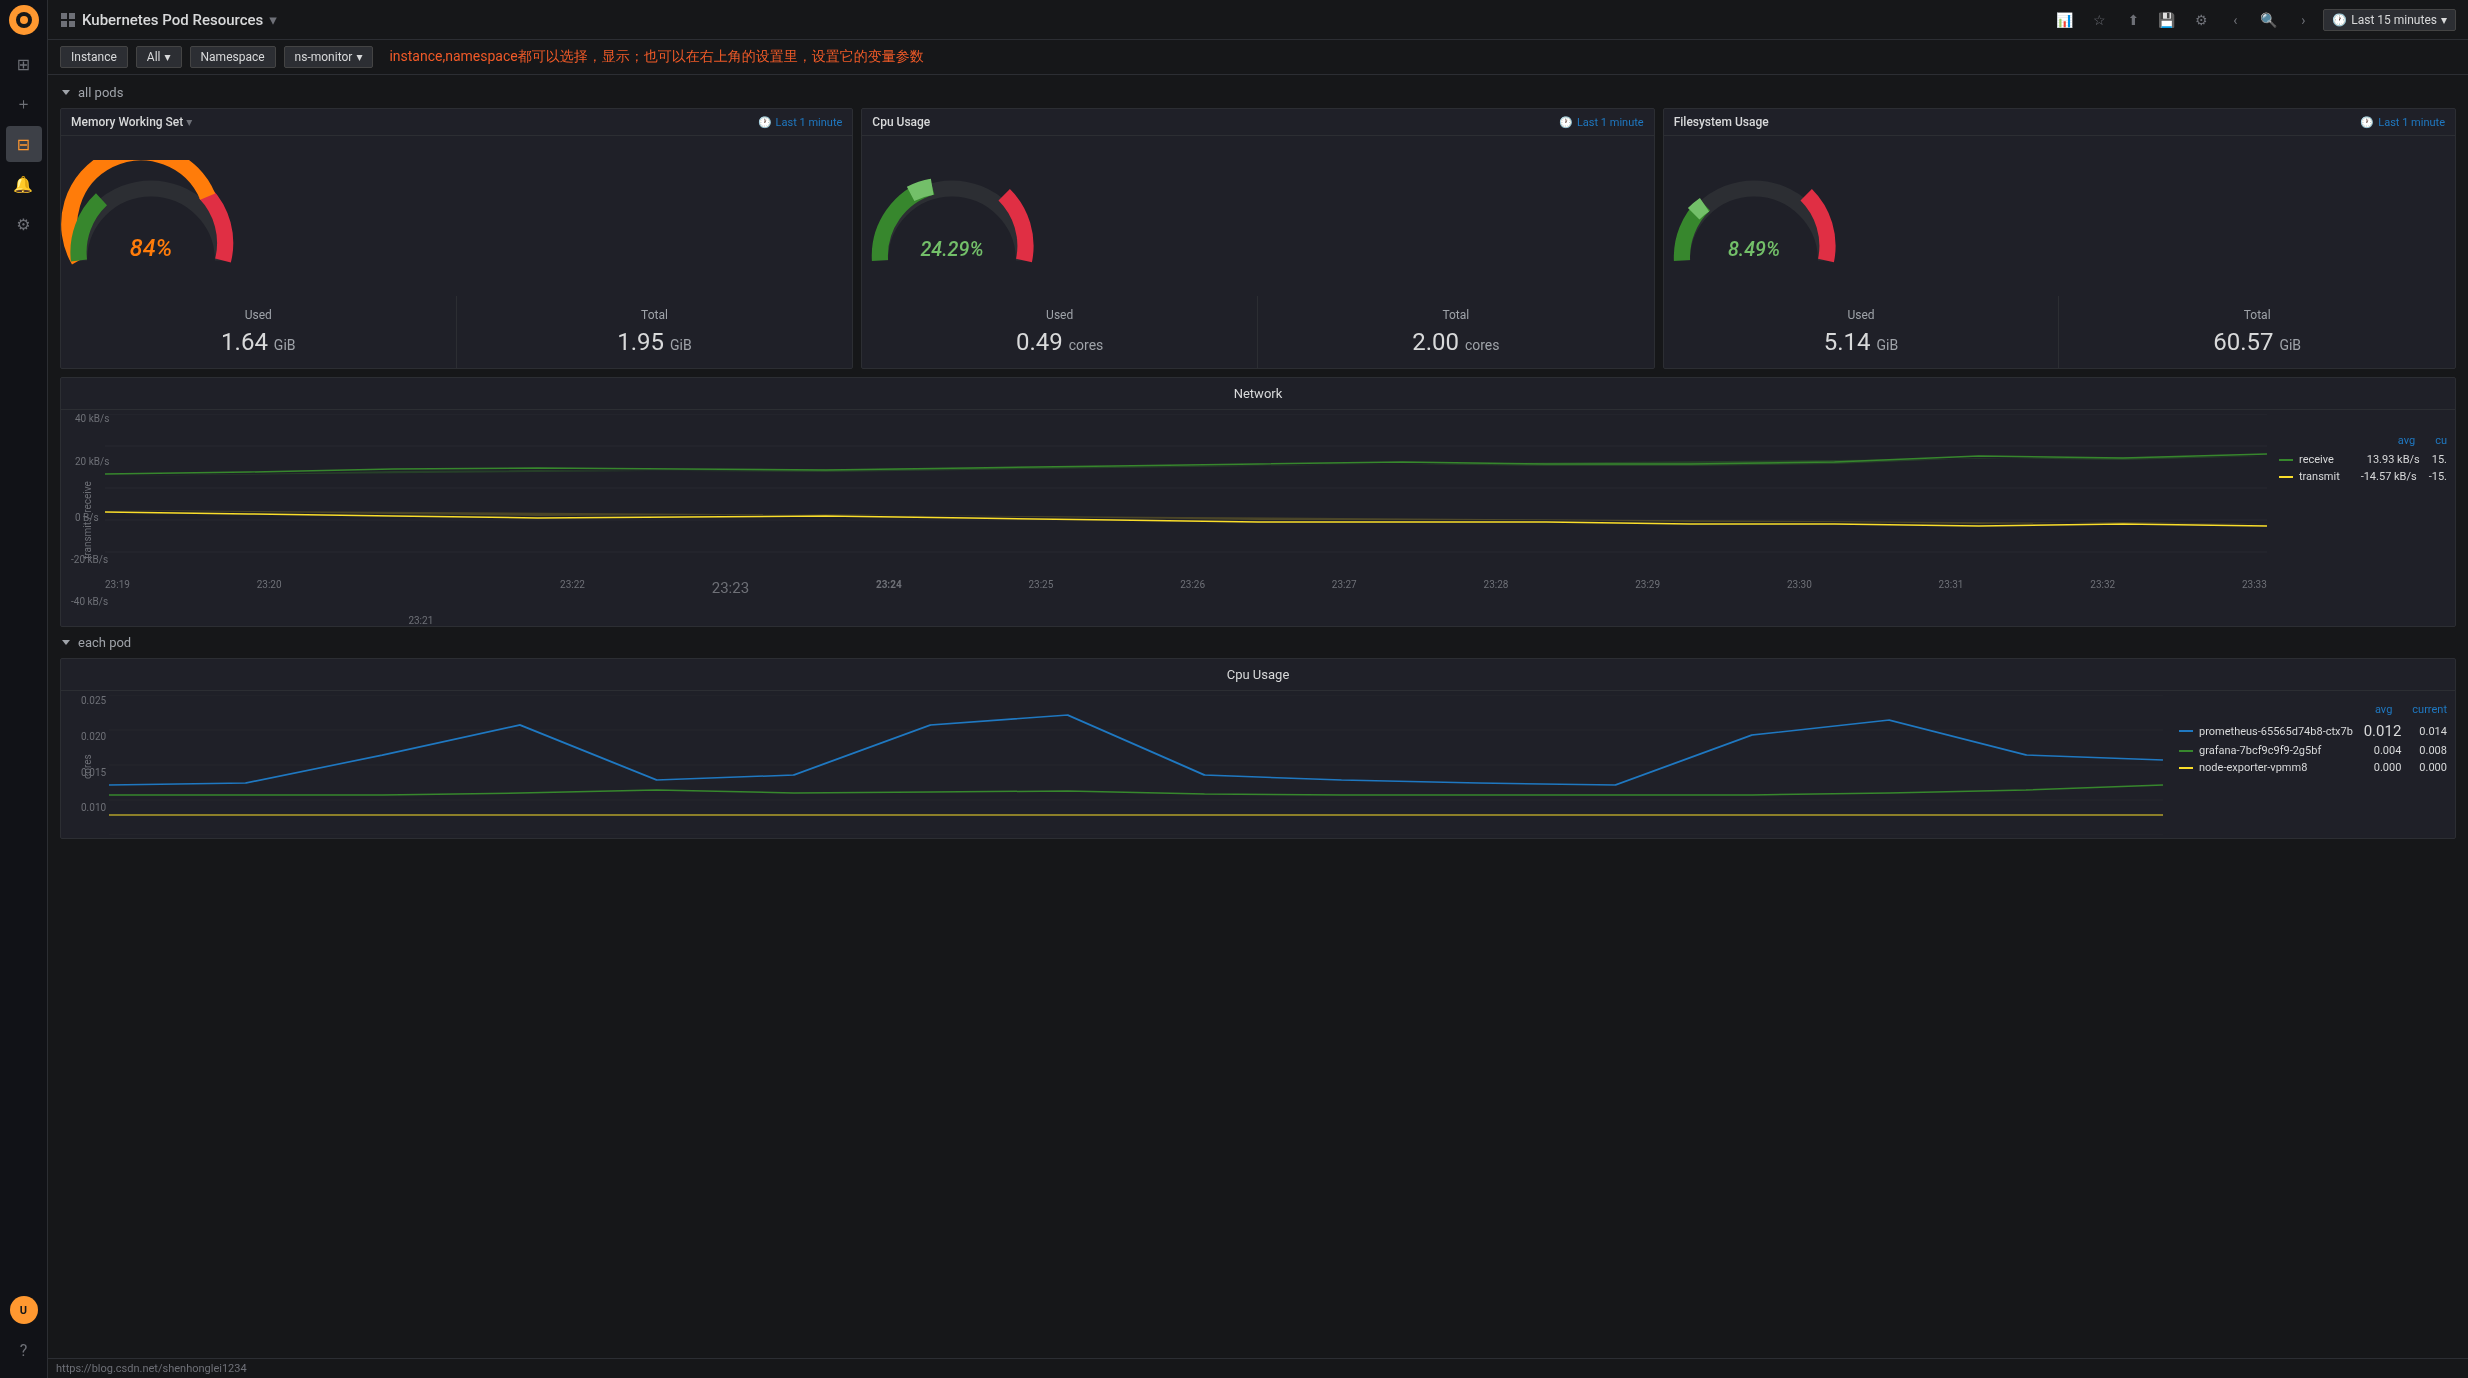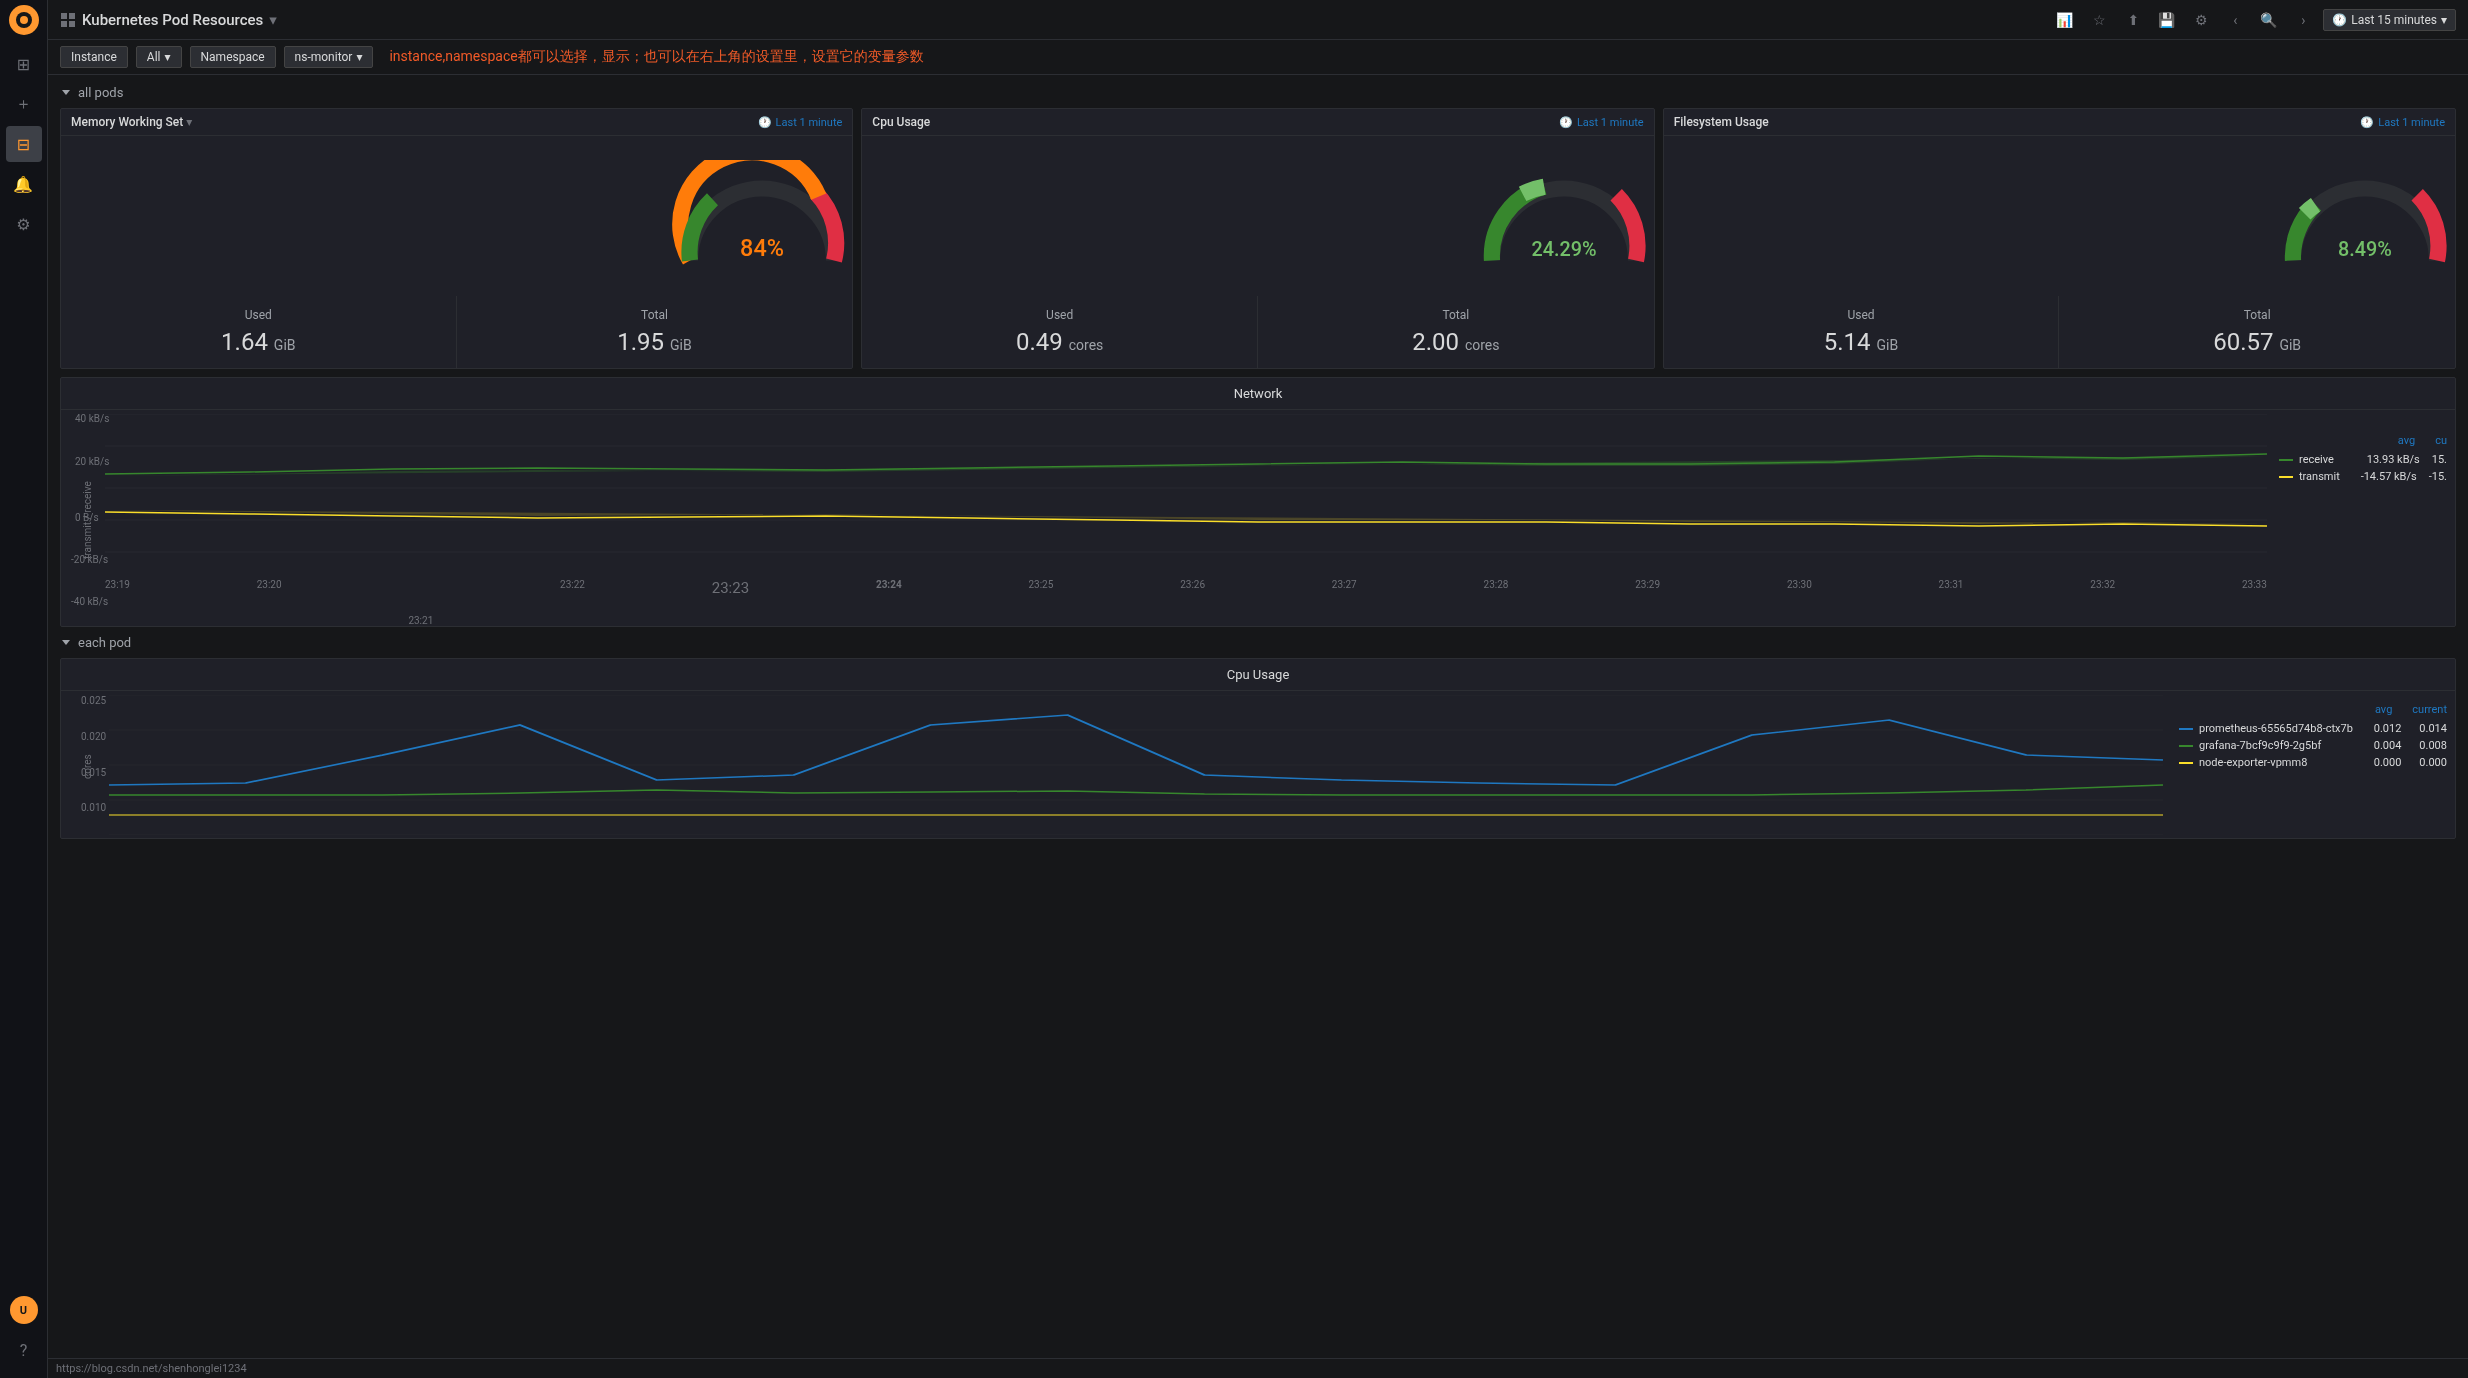"84%" .gauge-container { font-style: none -> italic; justify-content: flex-end -> flex-start }
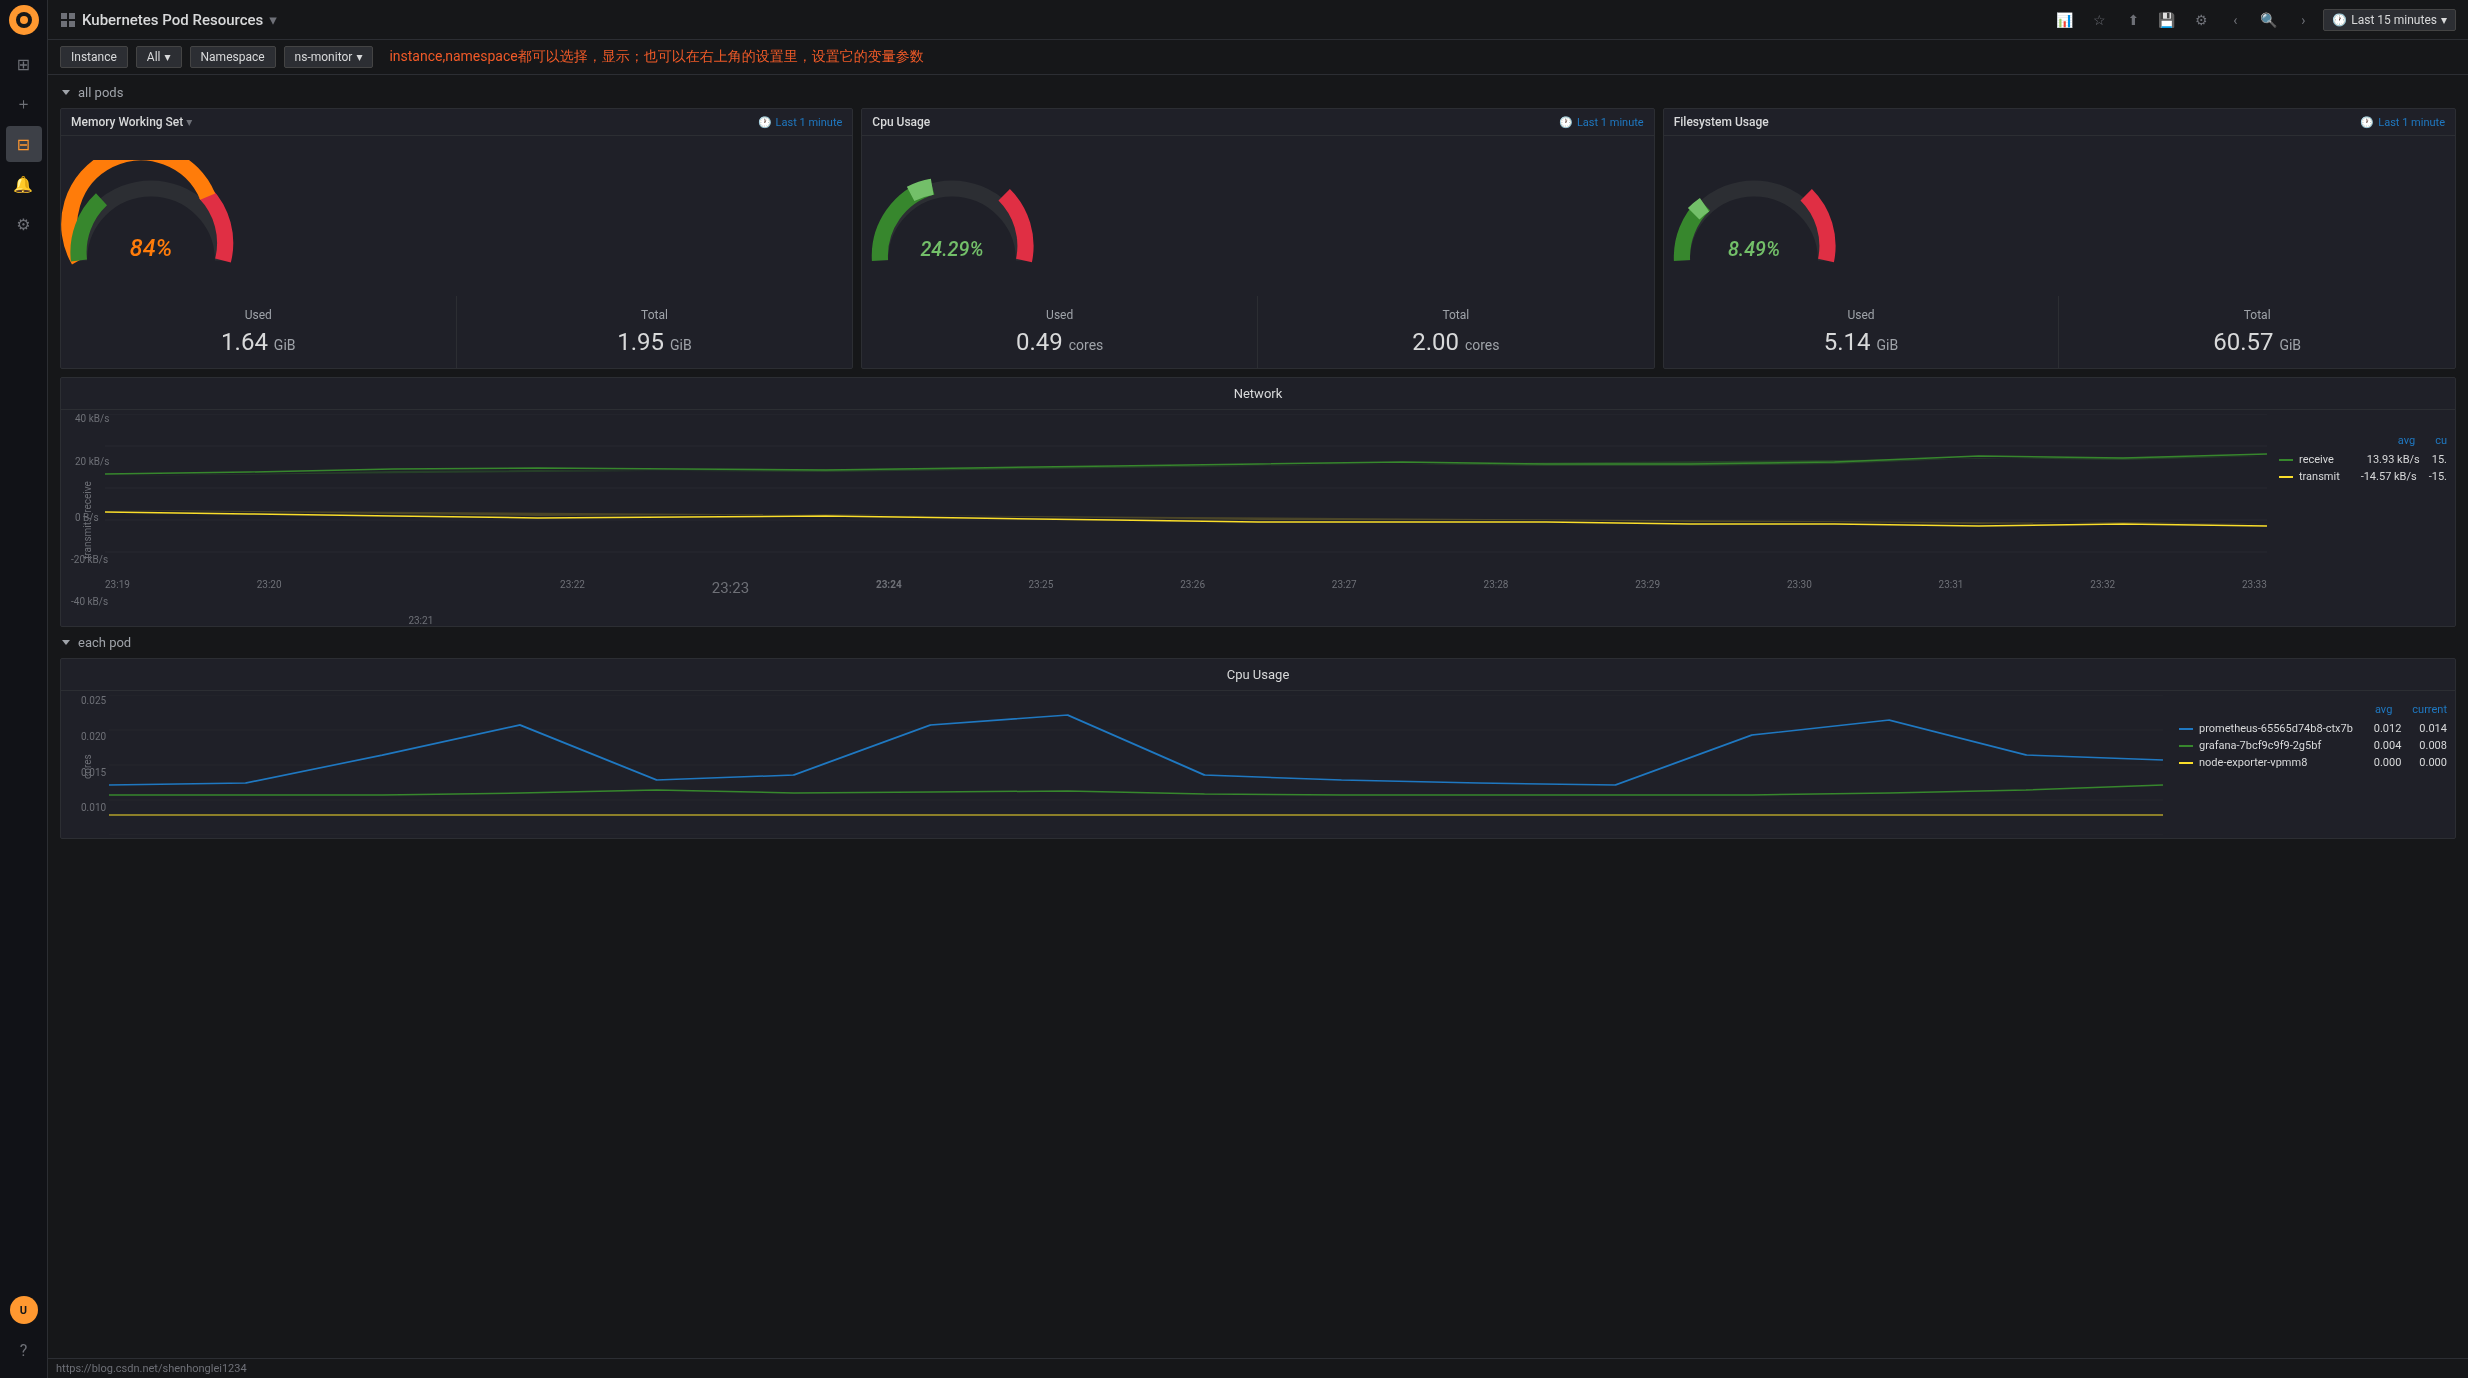"0.012" span { font-size: 11px -> 15px }
